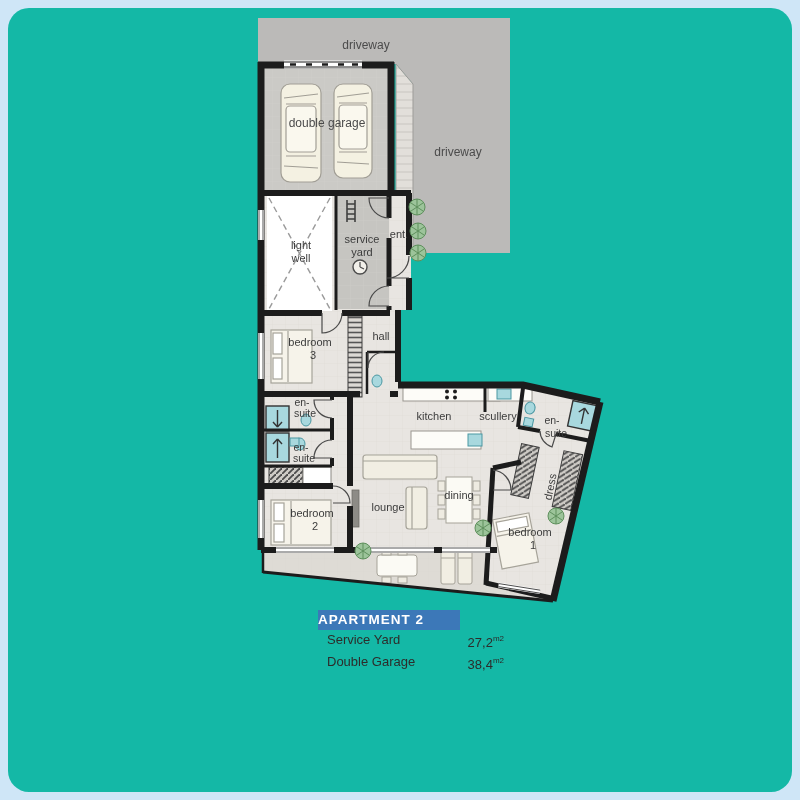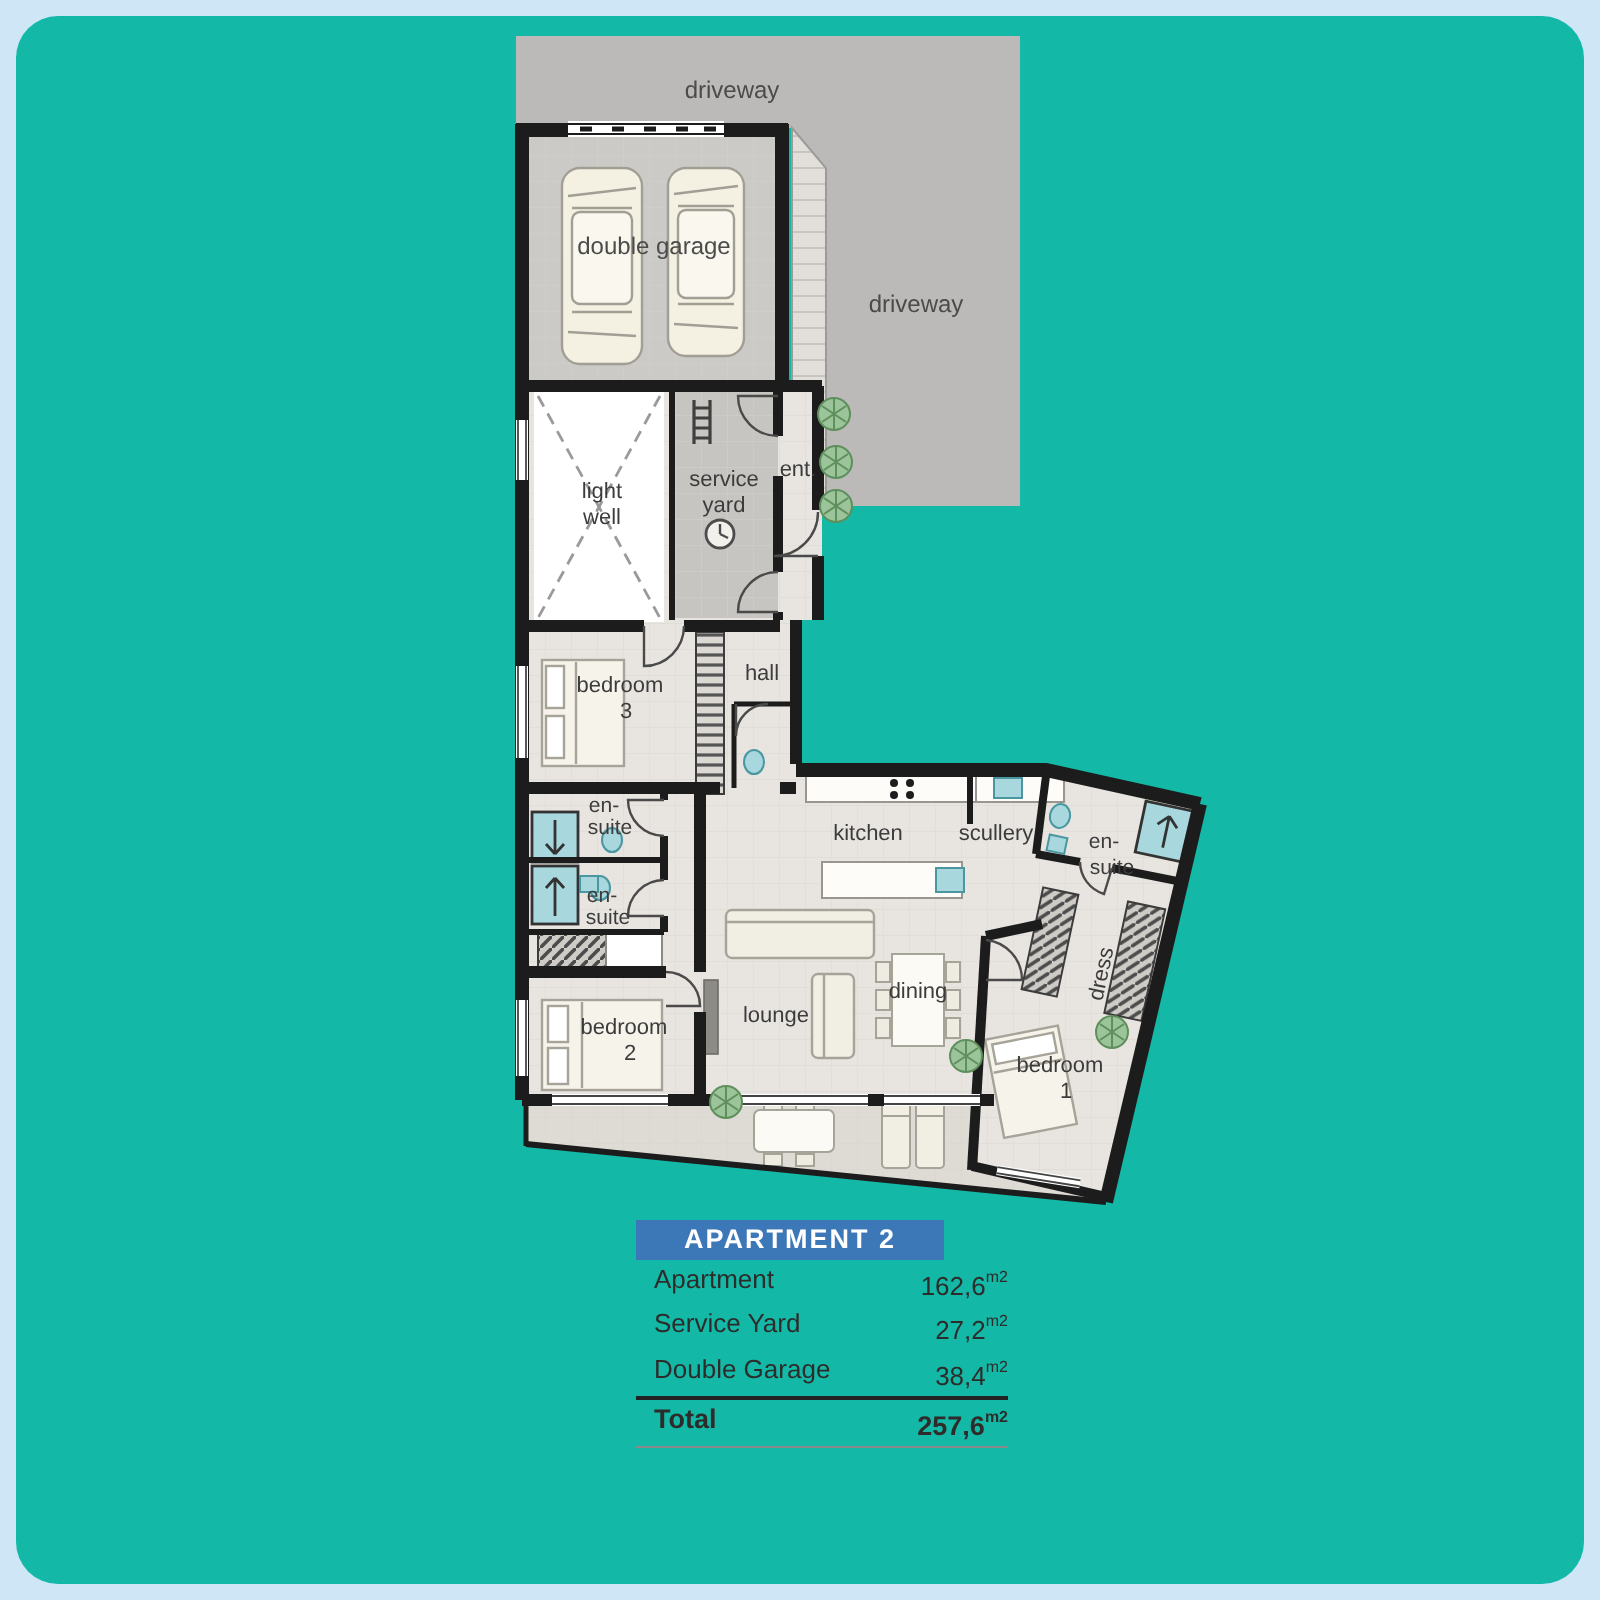"APARTMENT 2" .summary .bar { text-align: center -> left; width: 154px -> 142px }
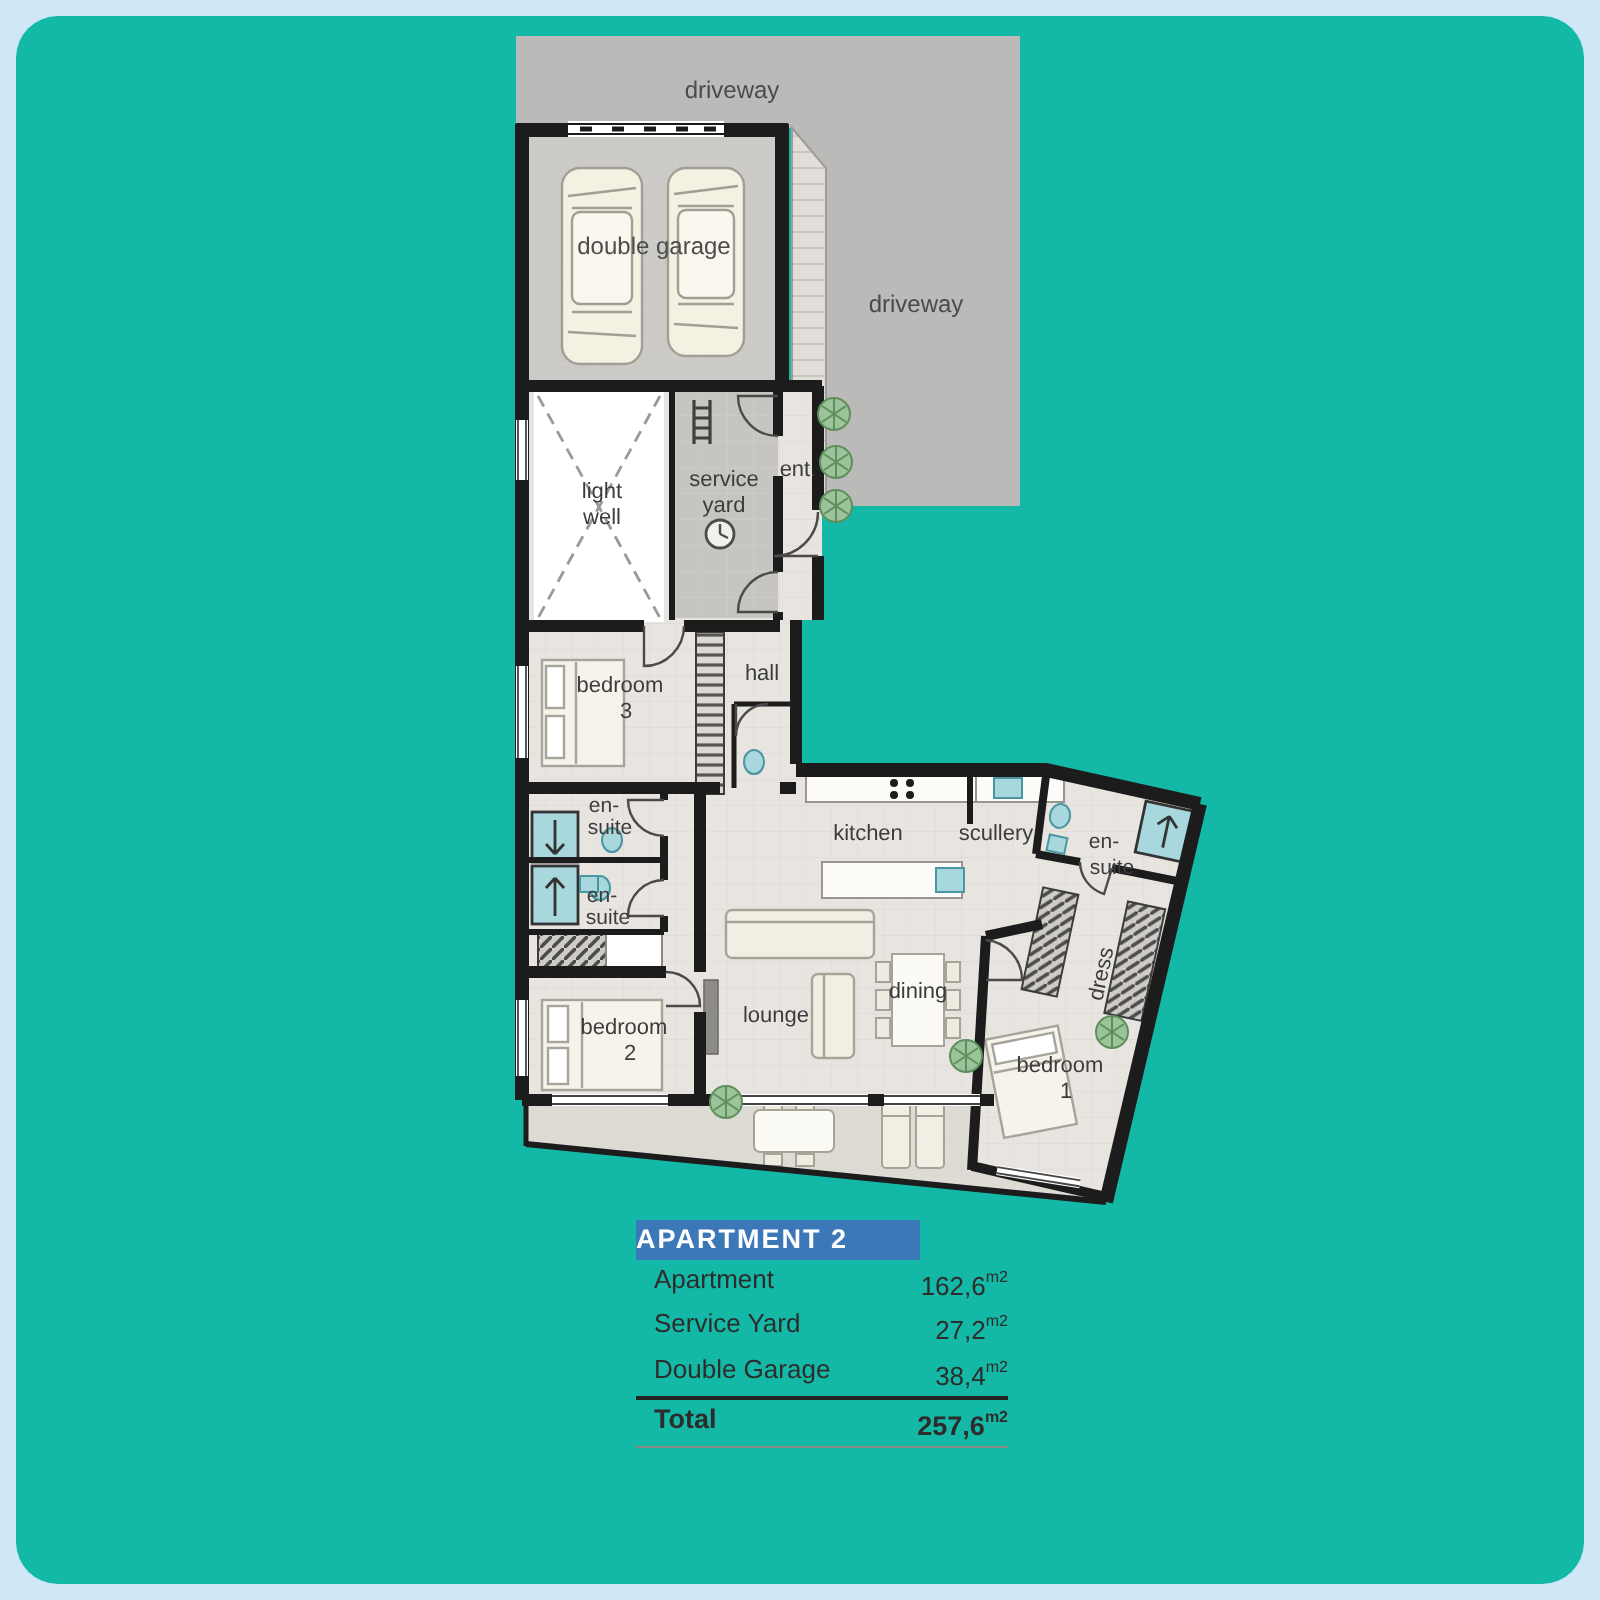"Apartment" div.row { html: <div> <span>Apartment</span> <span><span>162,6</span><sup>m2</sup></span> </div> -> none }
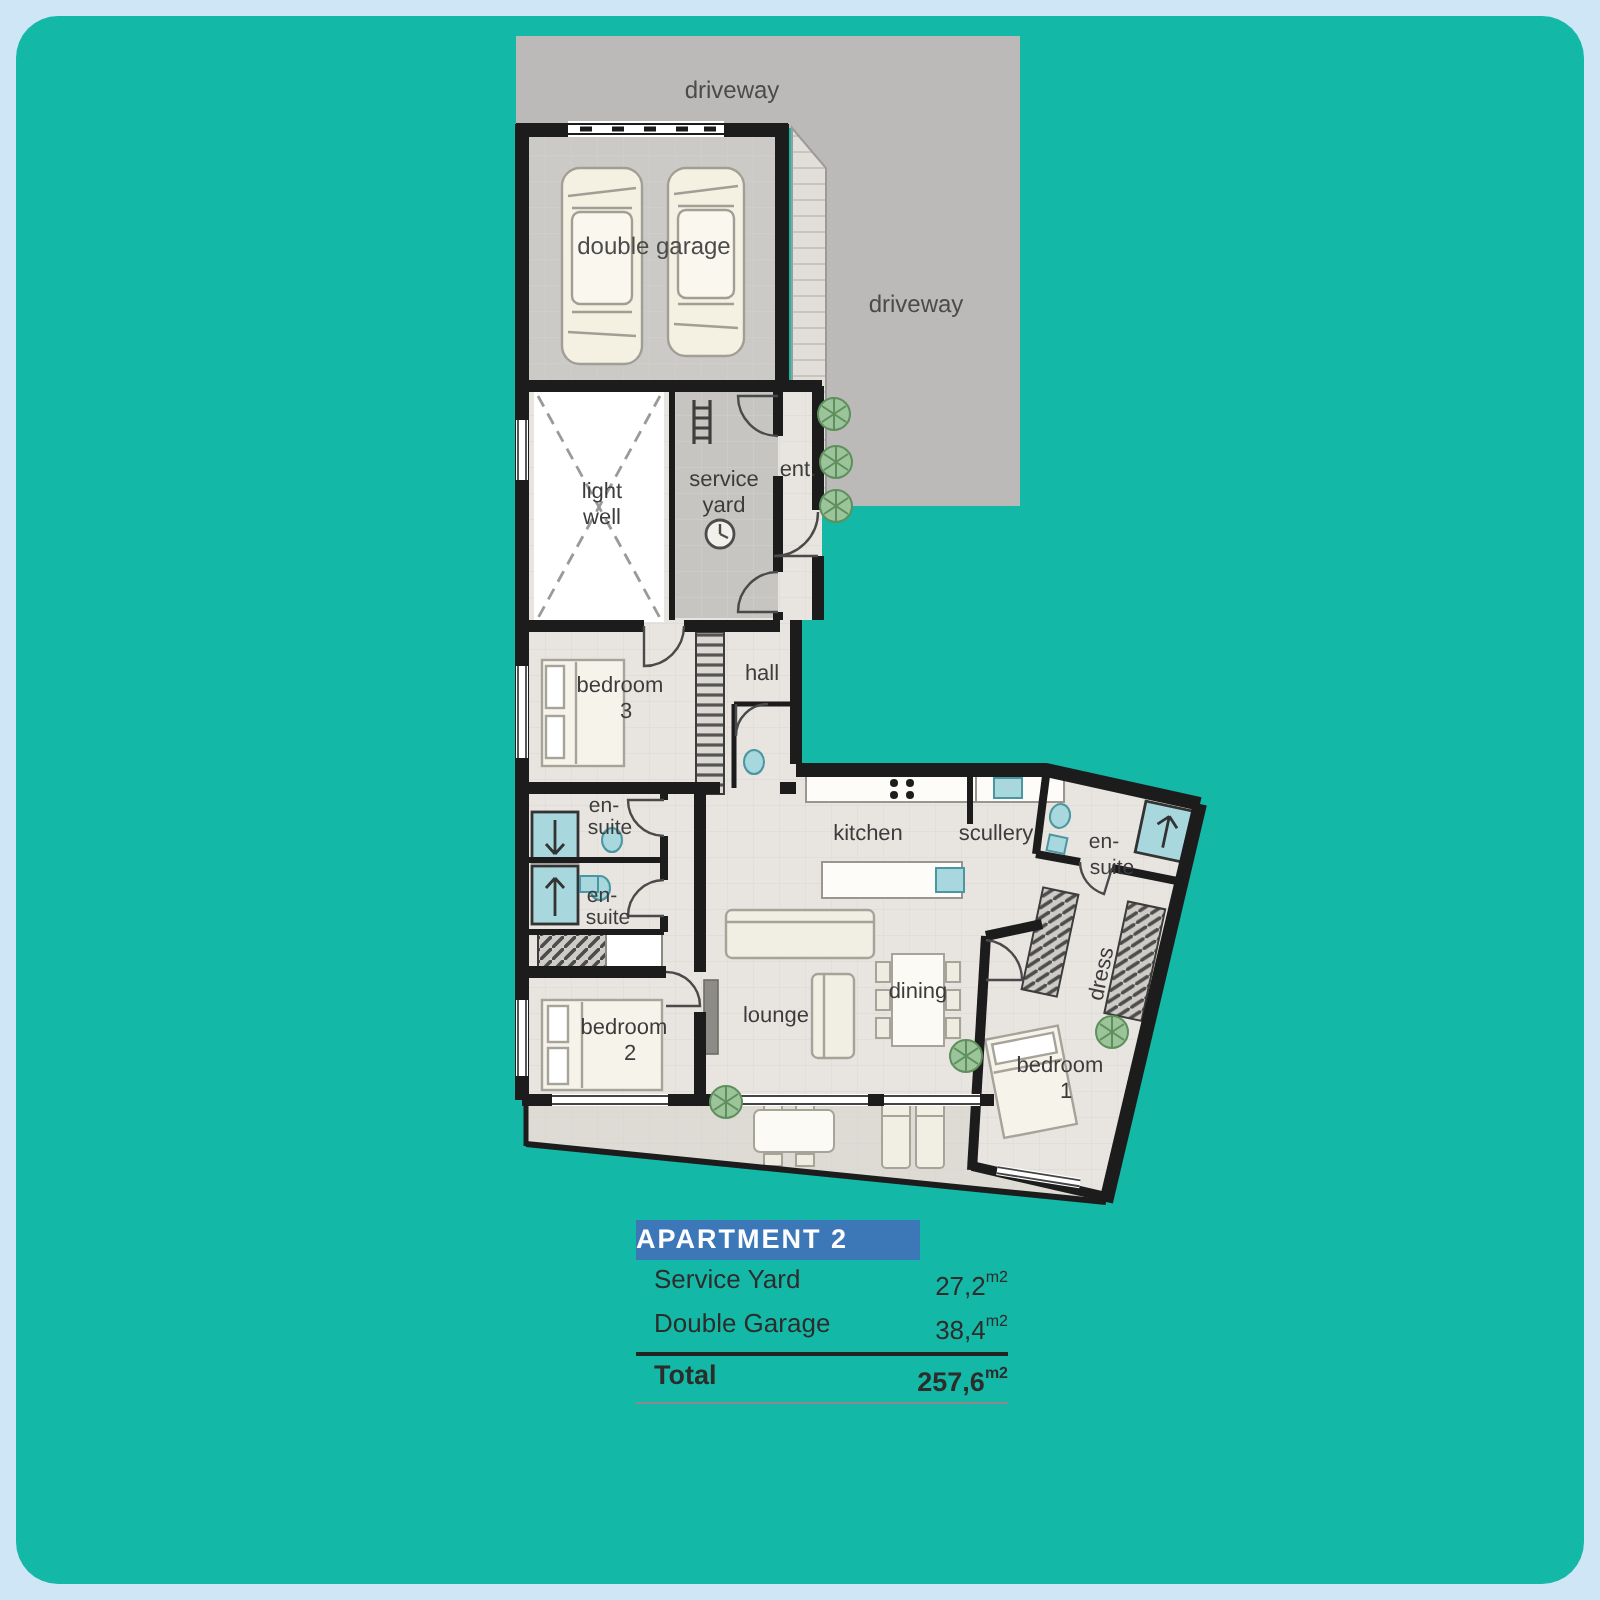"Total" div.total { html: <div> <span>Total</span> <span><span>257,6</span><sup>m2</sup></span> </div> -> none }
